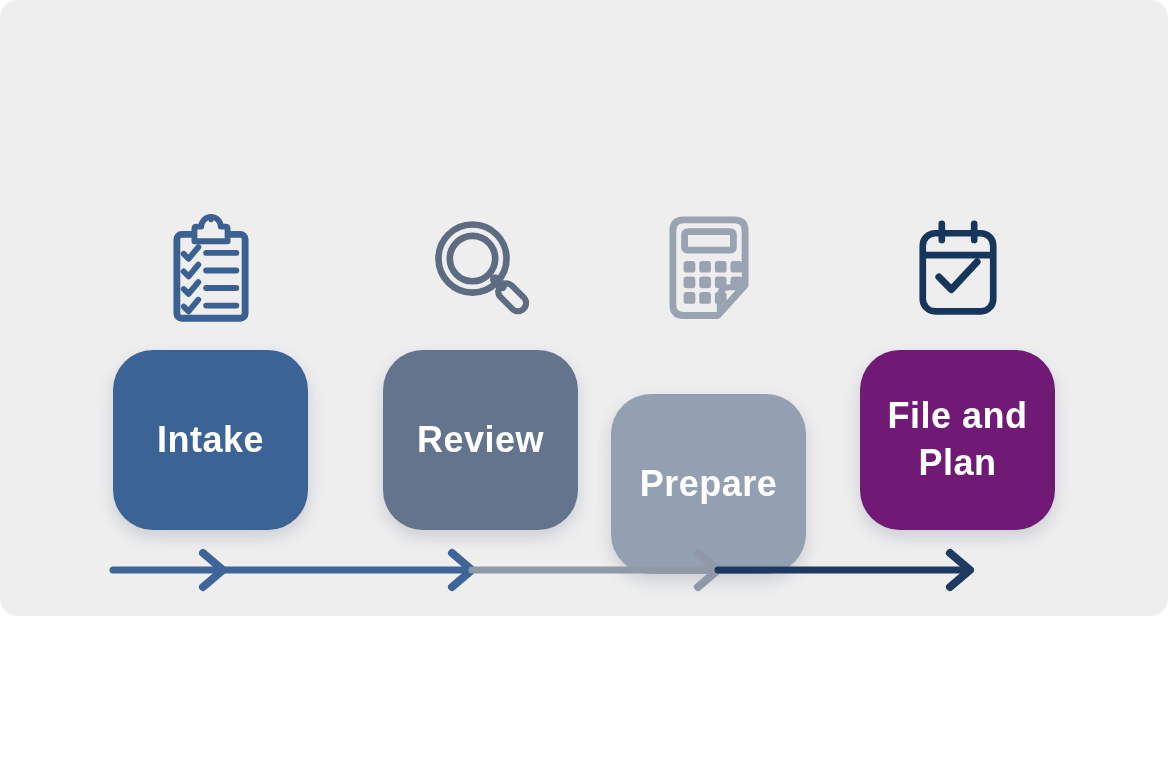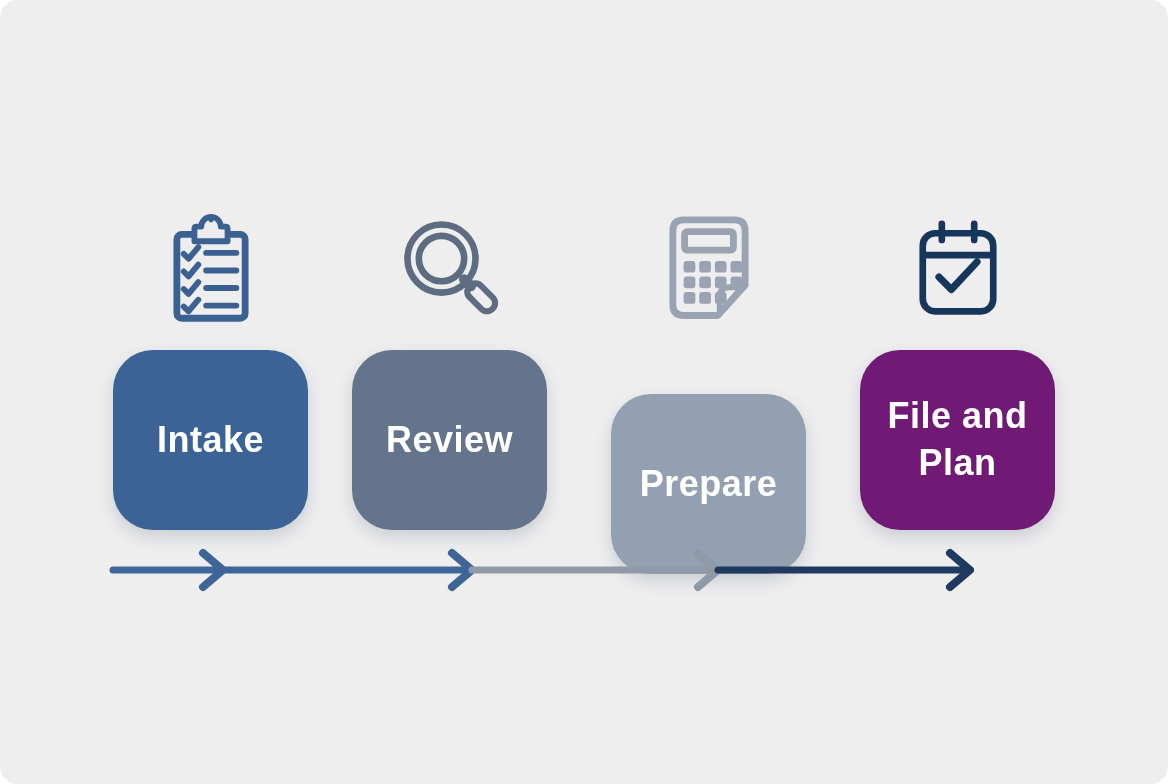"Intake" .canvas { height: 784px -> 616px }
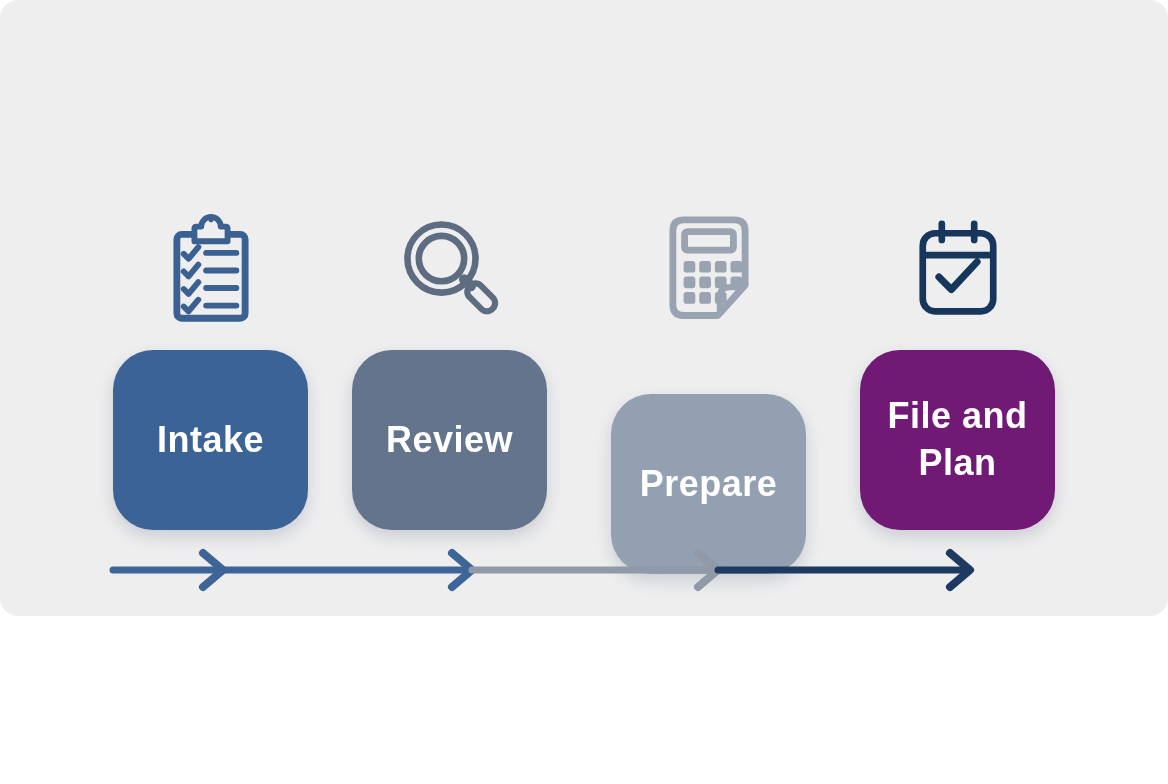"Review" .stage-2 { left: 352px -> 383px }
